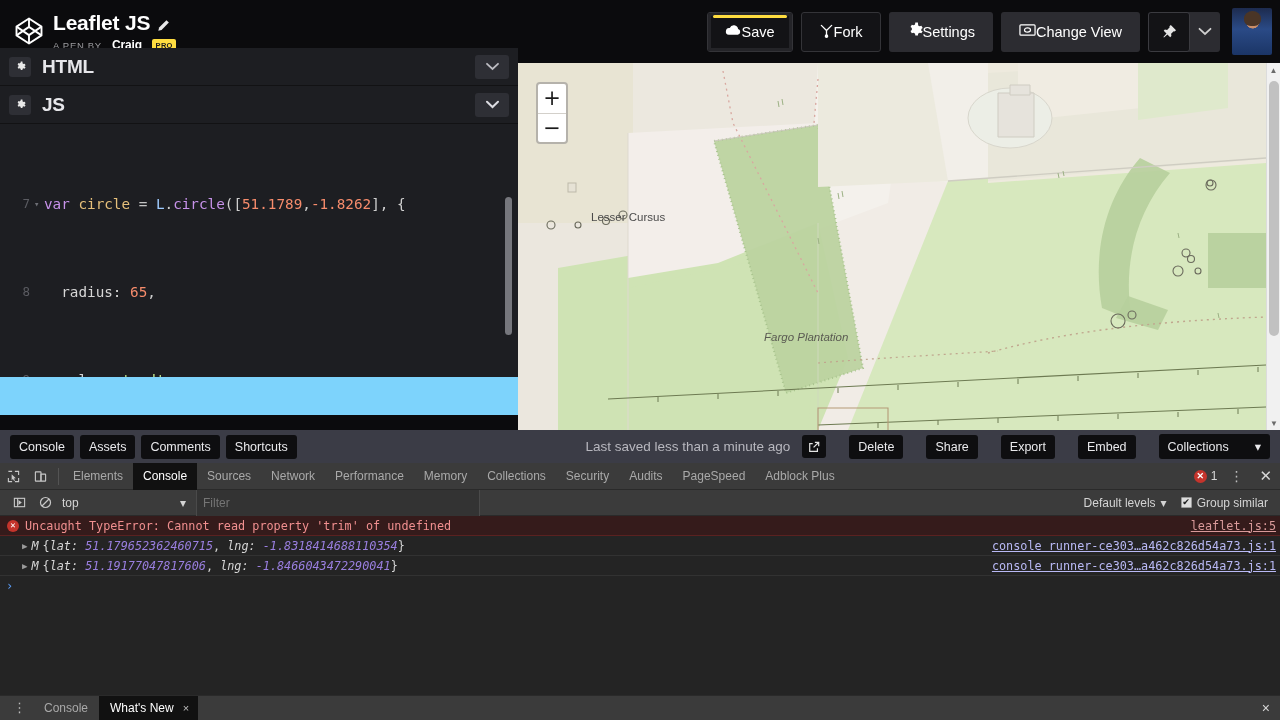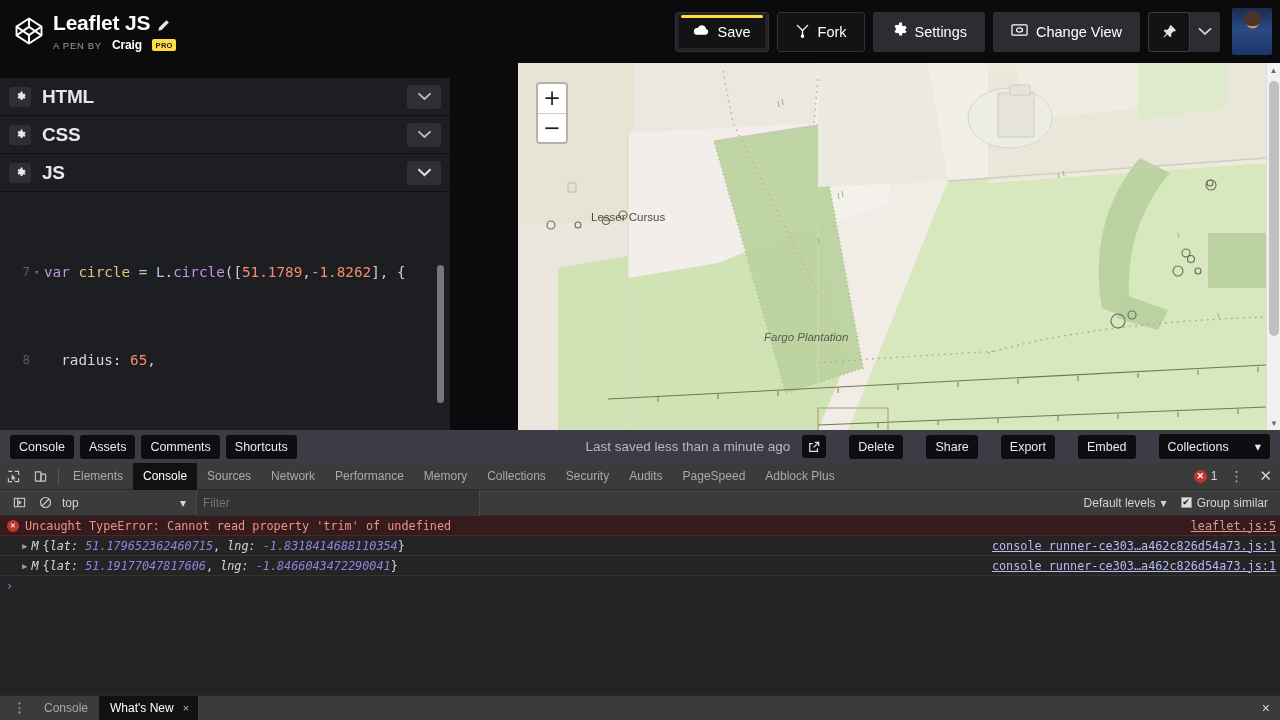"Save" .hbtn { gap: 8px -> 0 }
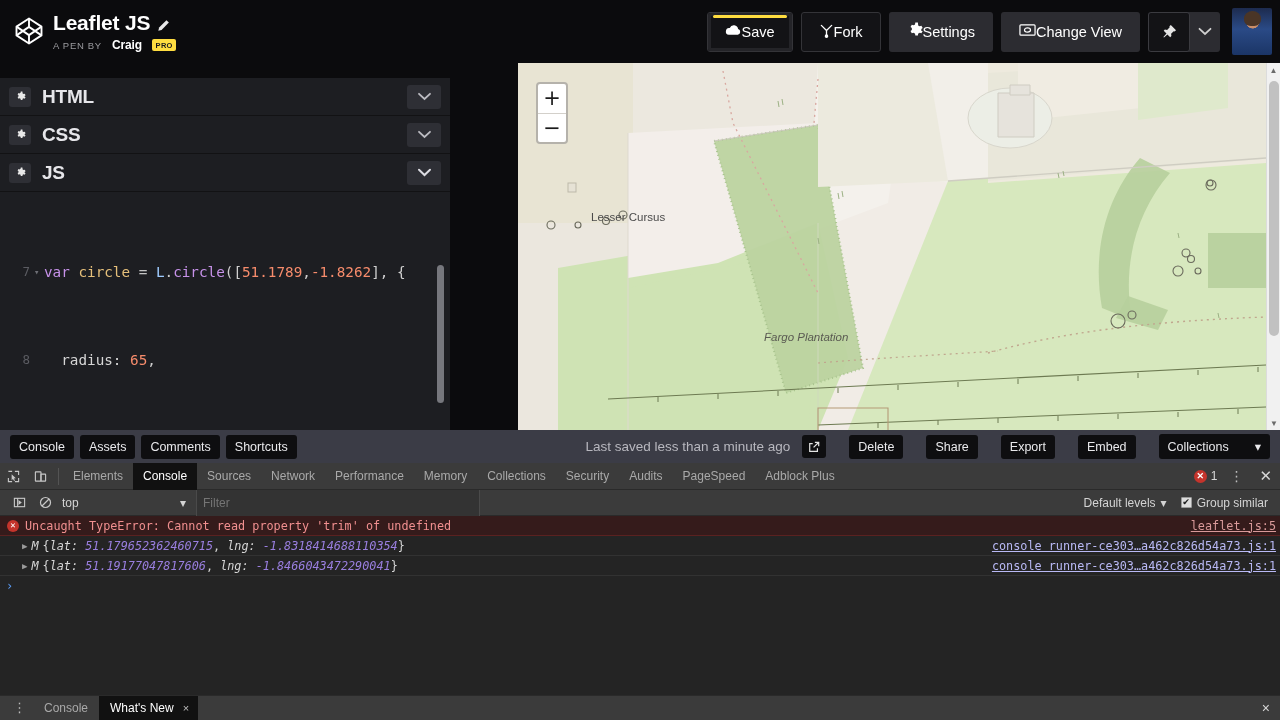"HTML" .editors { top: 78px -> 48px; width: 450px -> 518px }
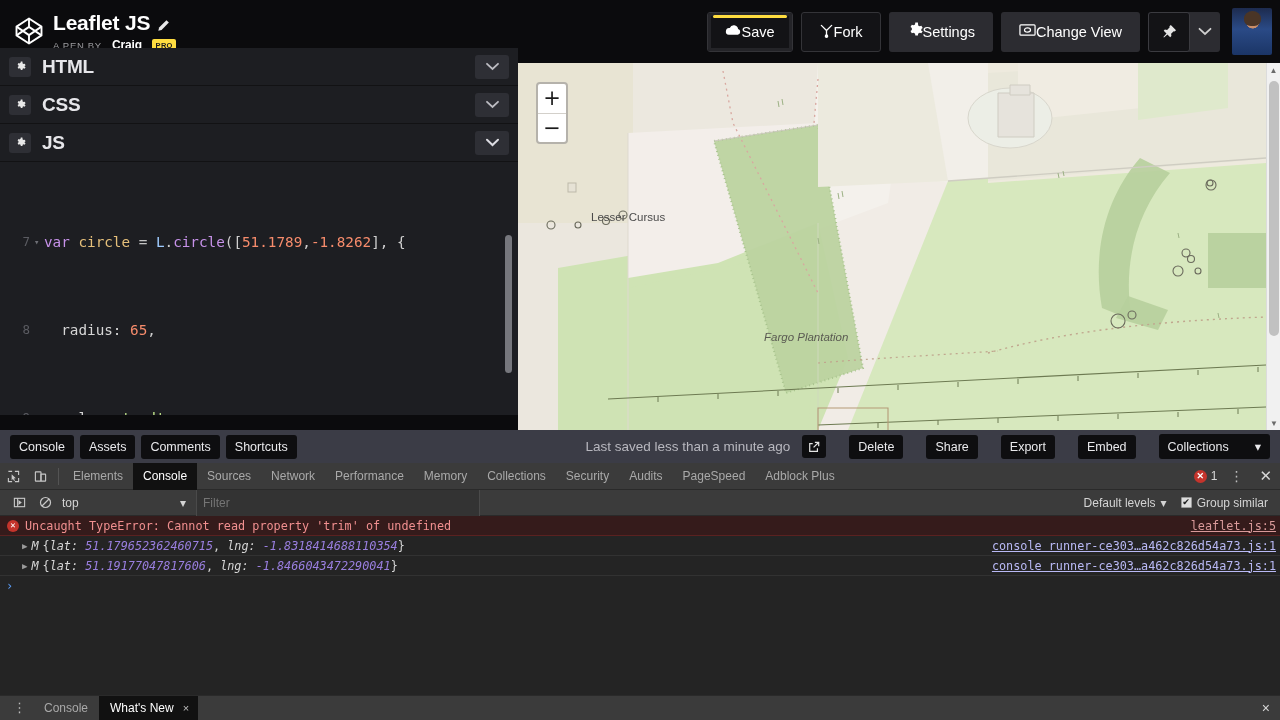"CSS" div.panel-header { html: <div> <span> <svg> <path></path> </svg> </span> <span>CSS</span> <span> <svg> <path></path> </svg> </span> </div> -> none }
